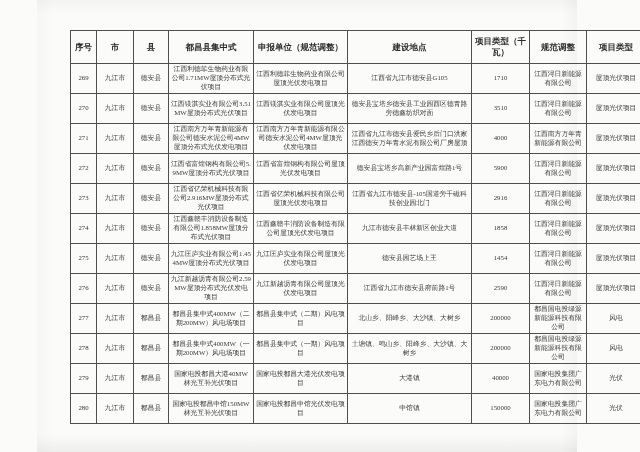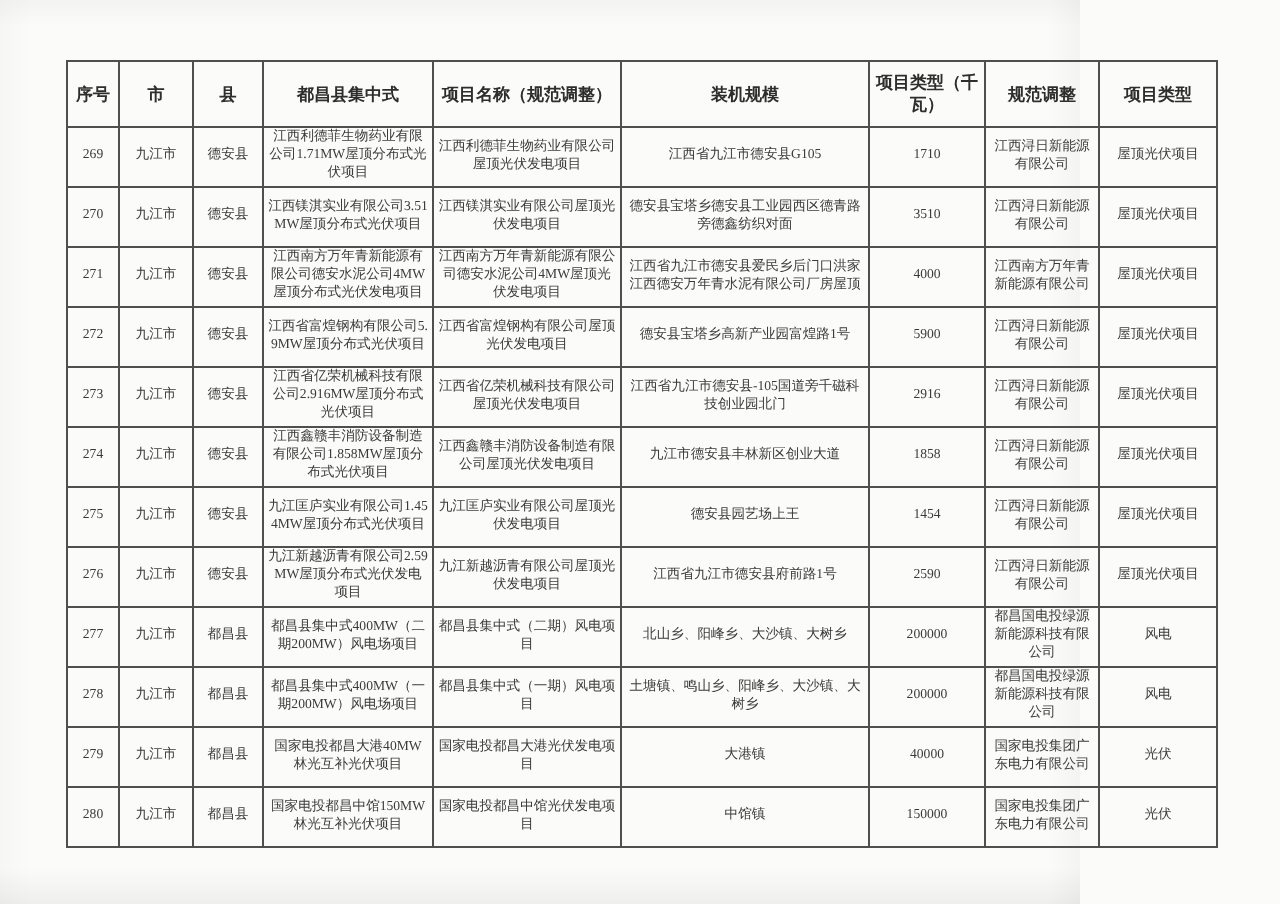"序号" .page { margin-left: none -> 37px }
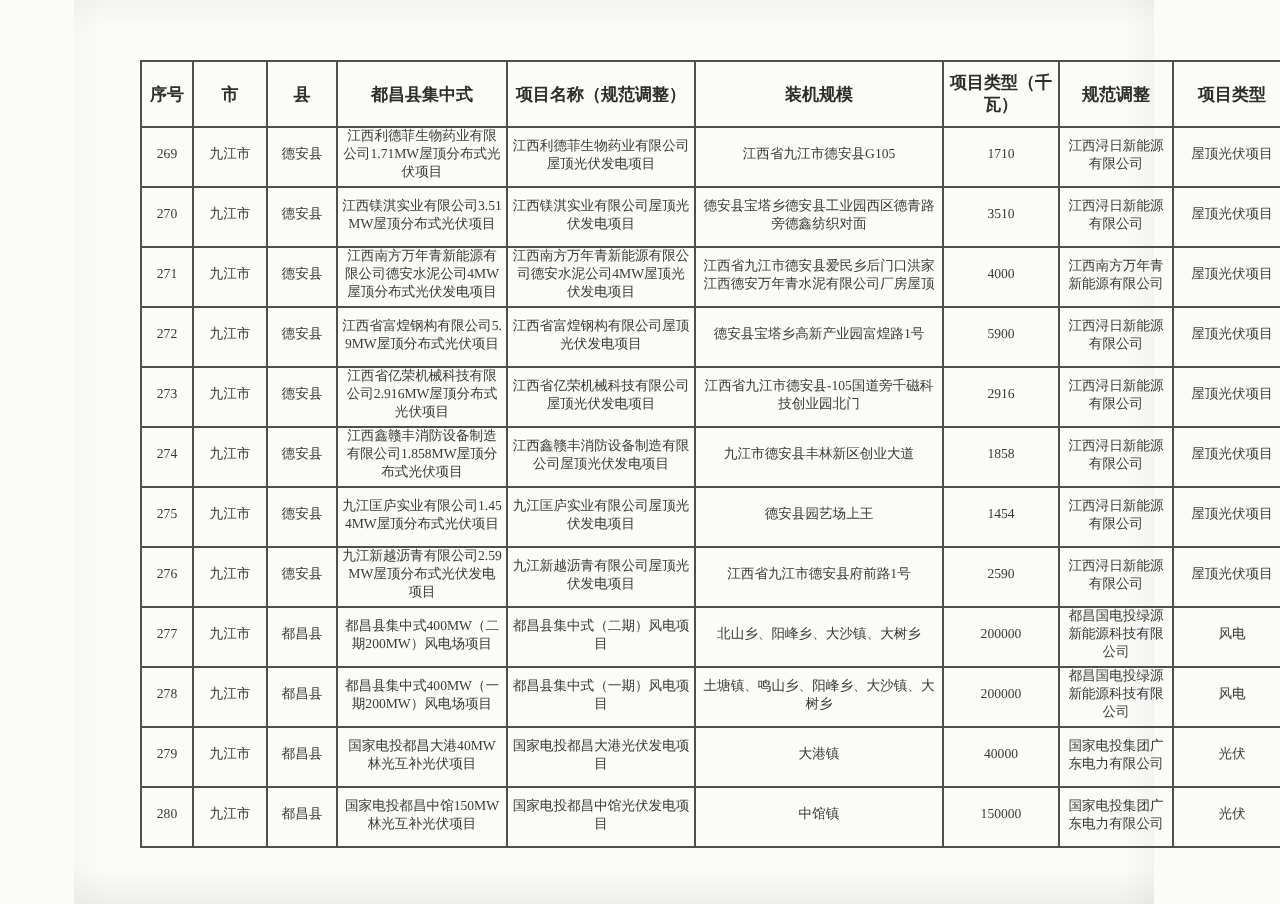"项目名称（规范调整）" th { text: 项目名称 -> 申报单位 }
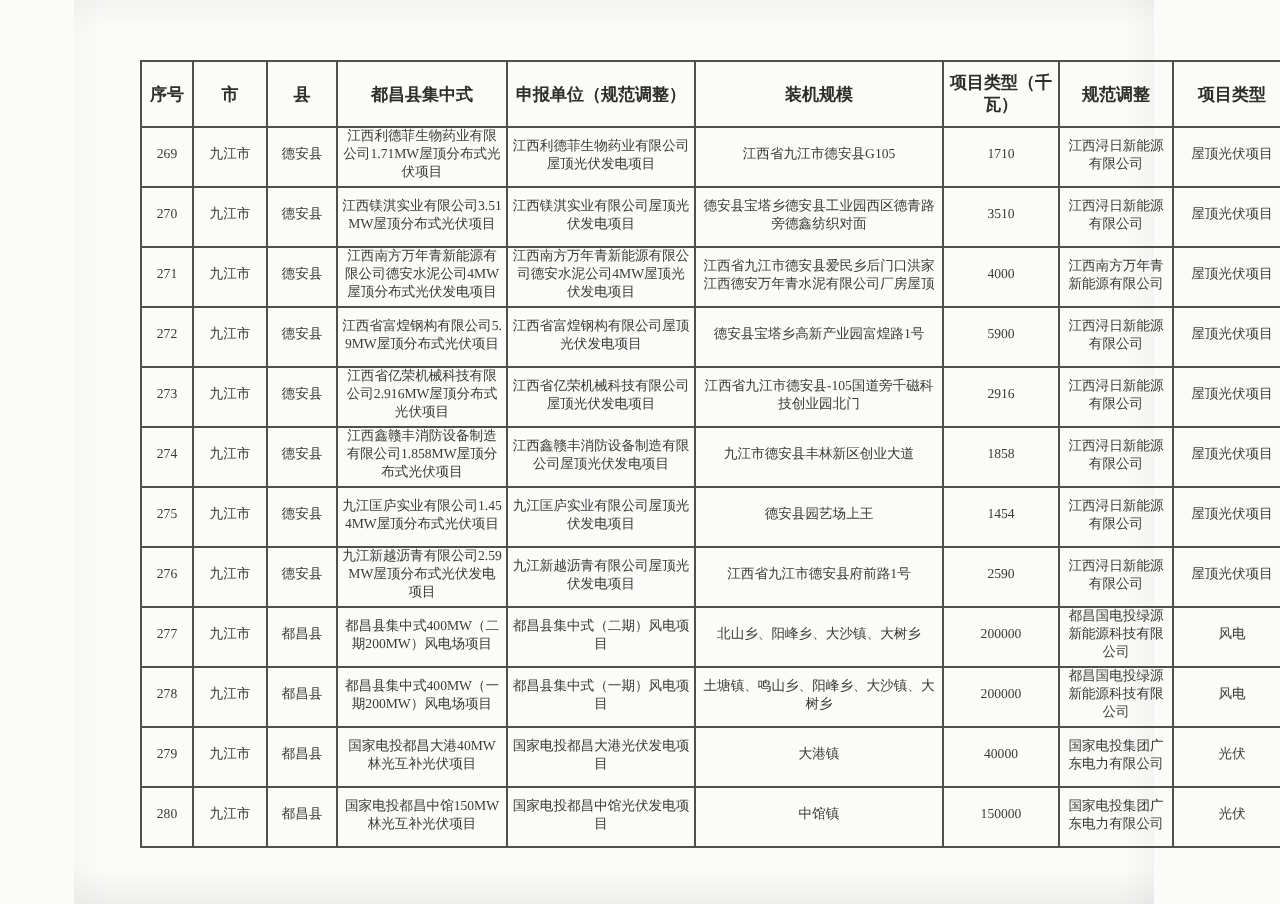"装机规模" th { text: 装机规模 -> 建设地点 }
